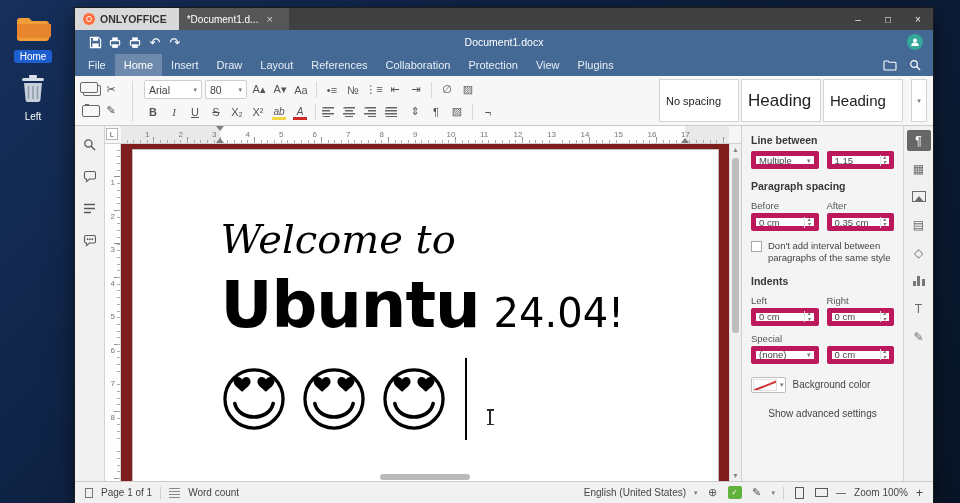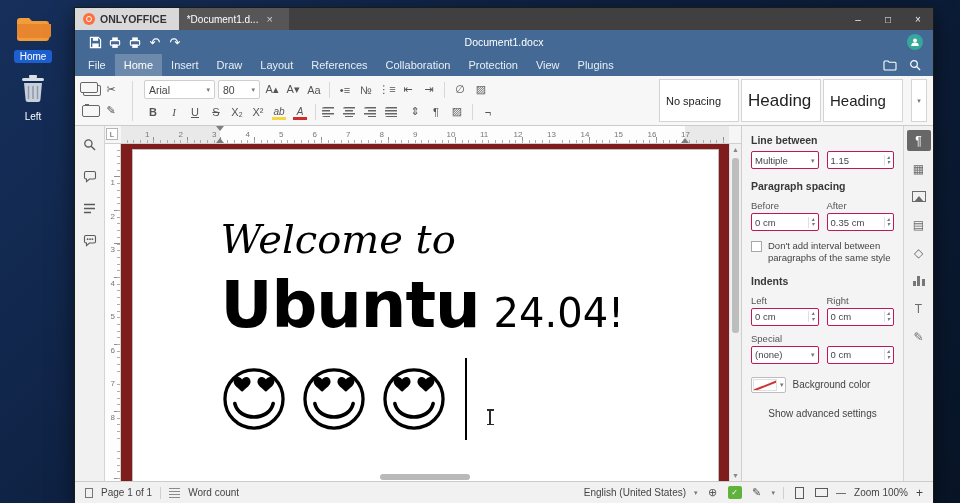"Arial" .combo.font { width: 71px -> 58px }
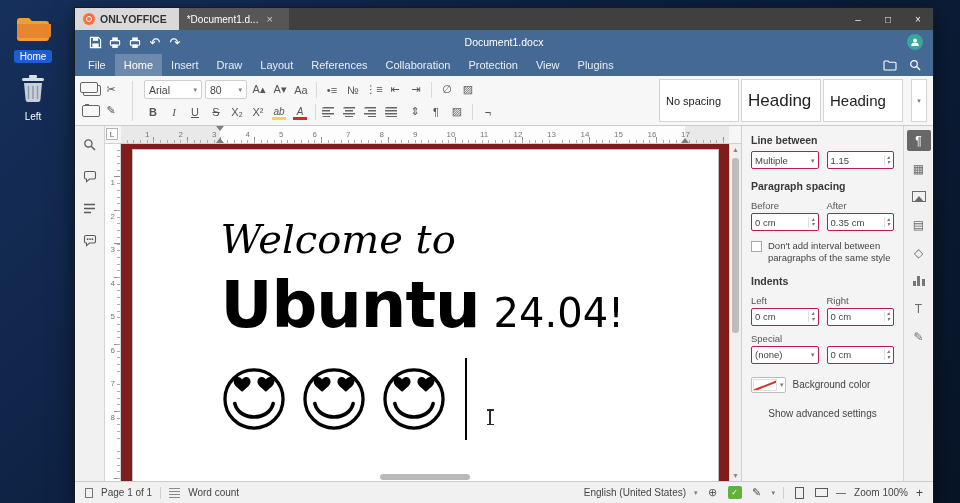"Multiple" .select, .spinner { border: 1px solid #be185d -> 5px solid #be185d }
